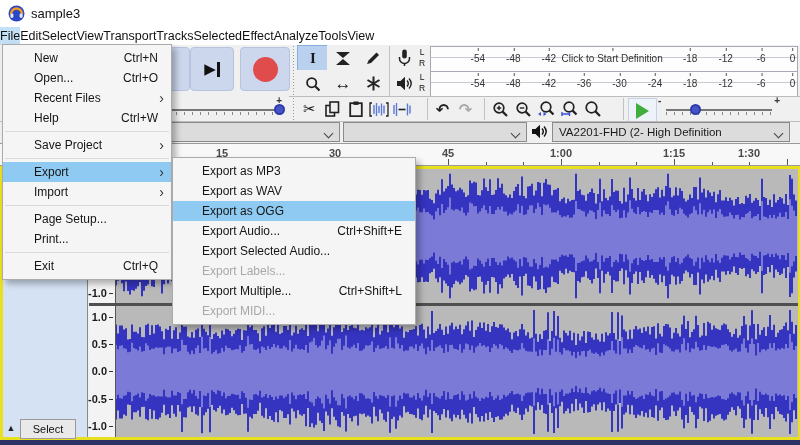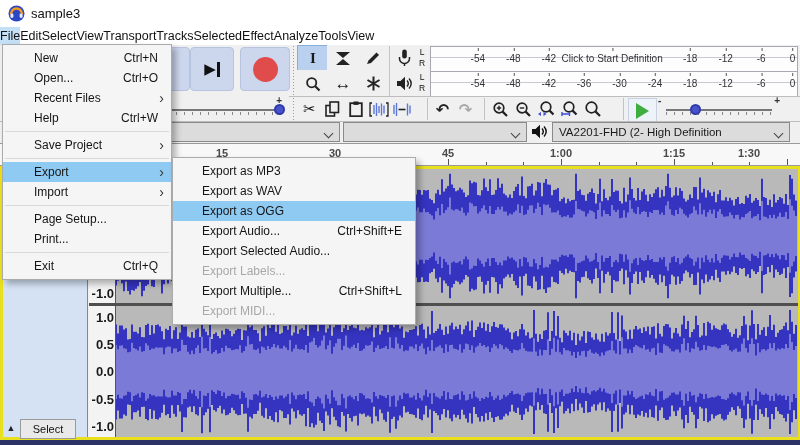"-1.0" .vlab { font-size: 13px -> 11px; right: 1px -> 8px }
